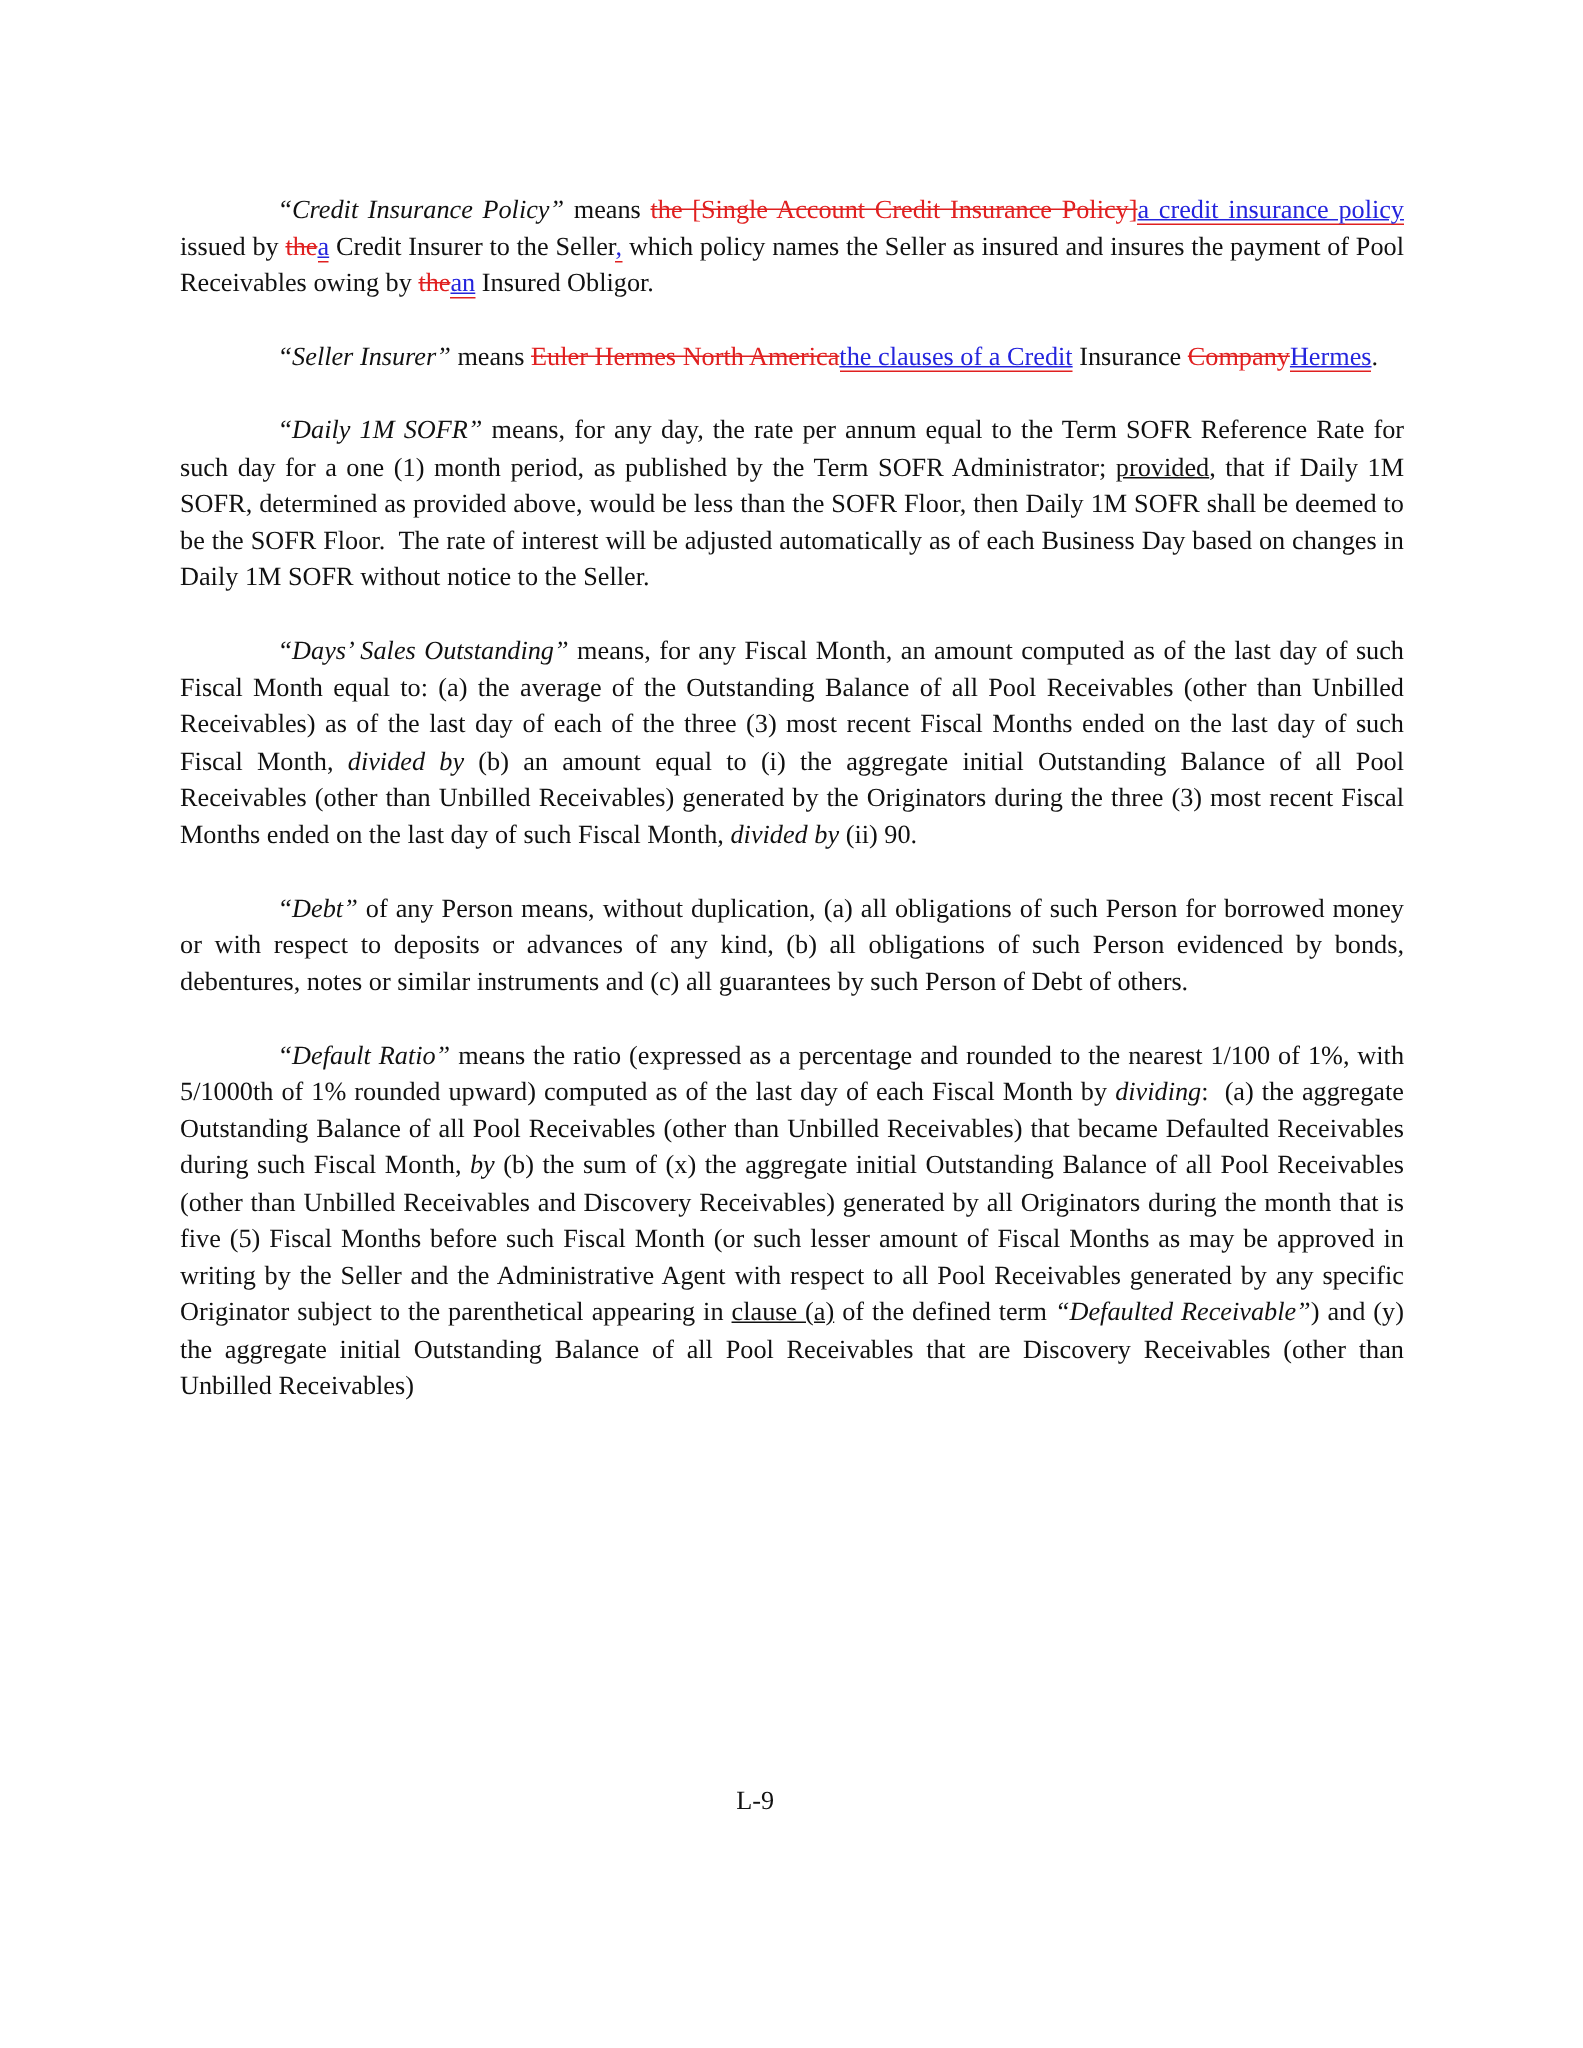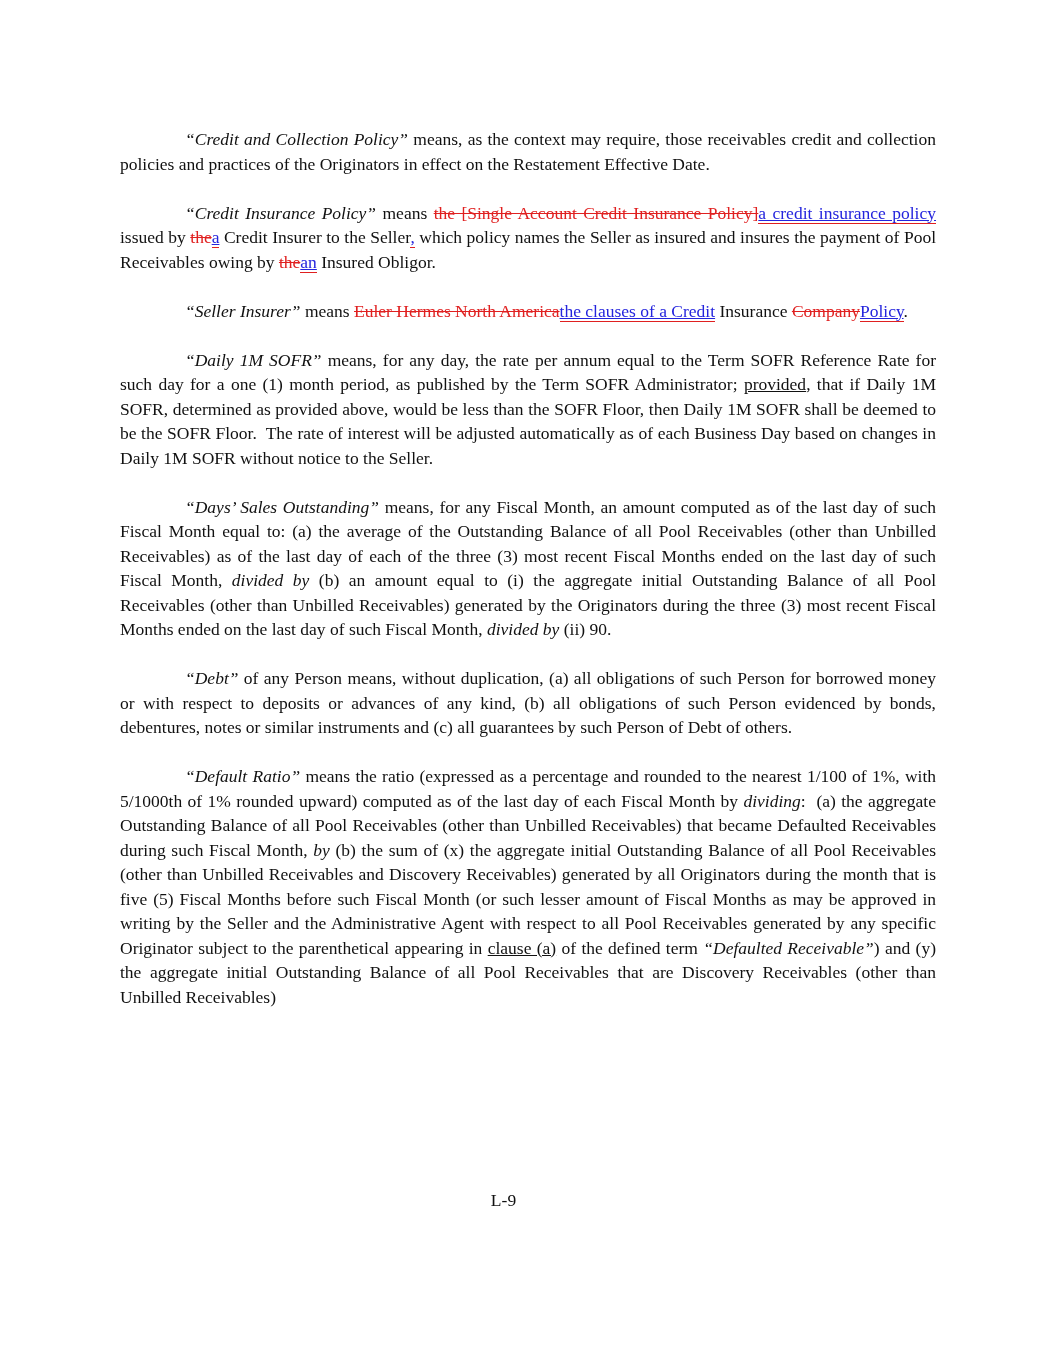"“Credit and Collection Policy” means," div.para { html: <div><span>“Credit and Collection Policy”</span><span> means, as the context may require, those receivables credit and collection policies and practices of the Originators in effect on the Restatement Effective Date.</span></div> -> none }
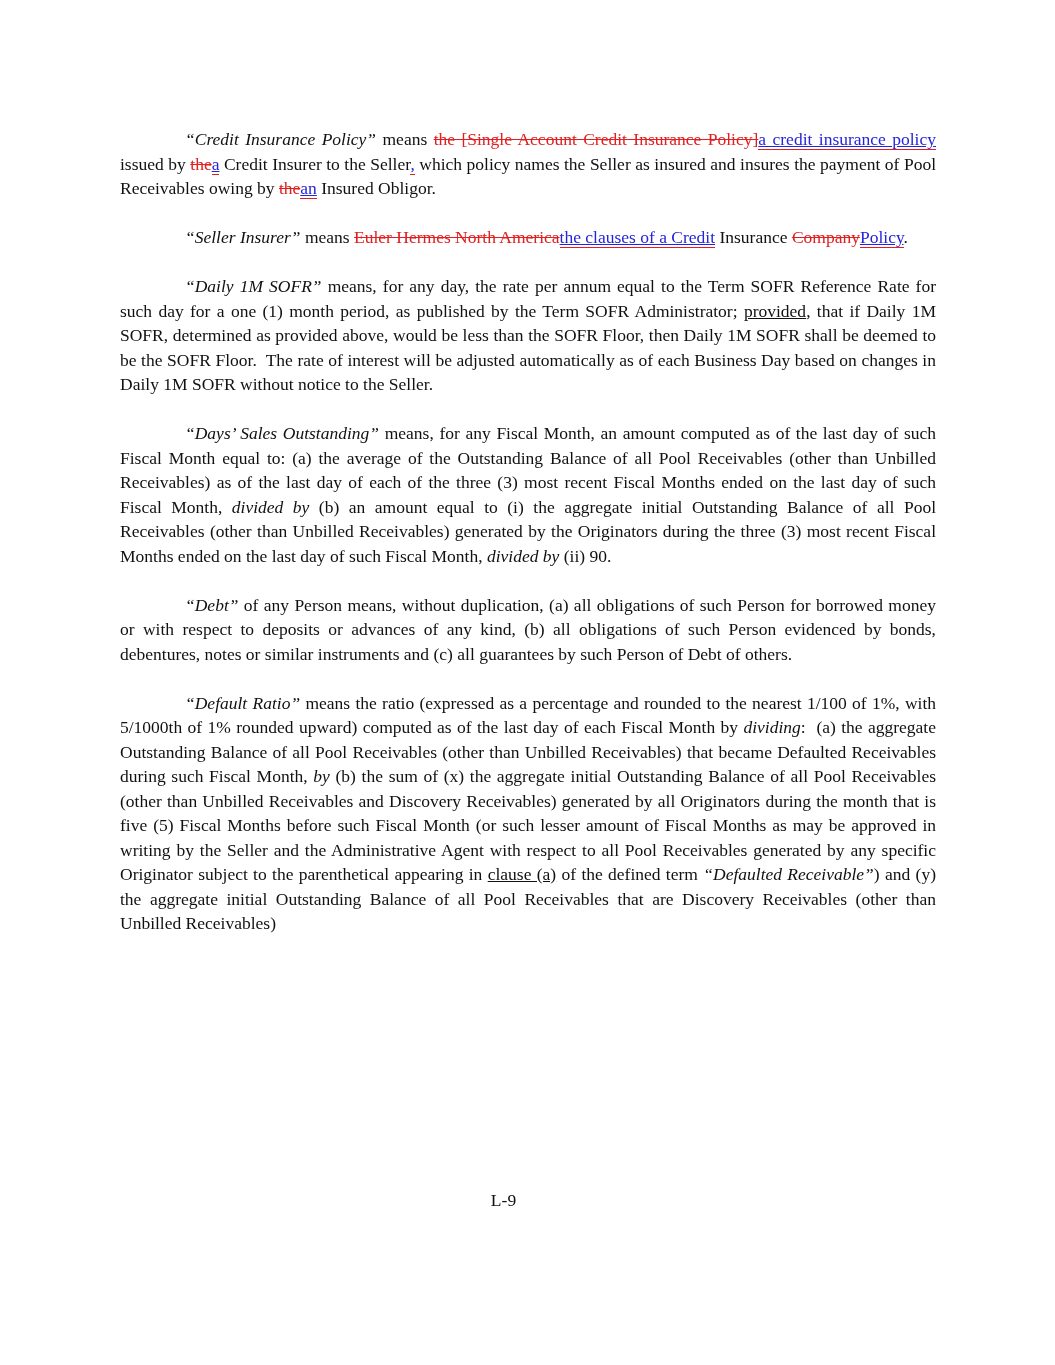"Policy" span.run { text: Policy -> Hermes }
